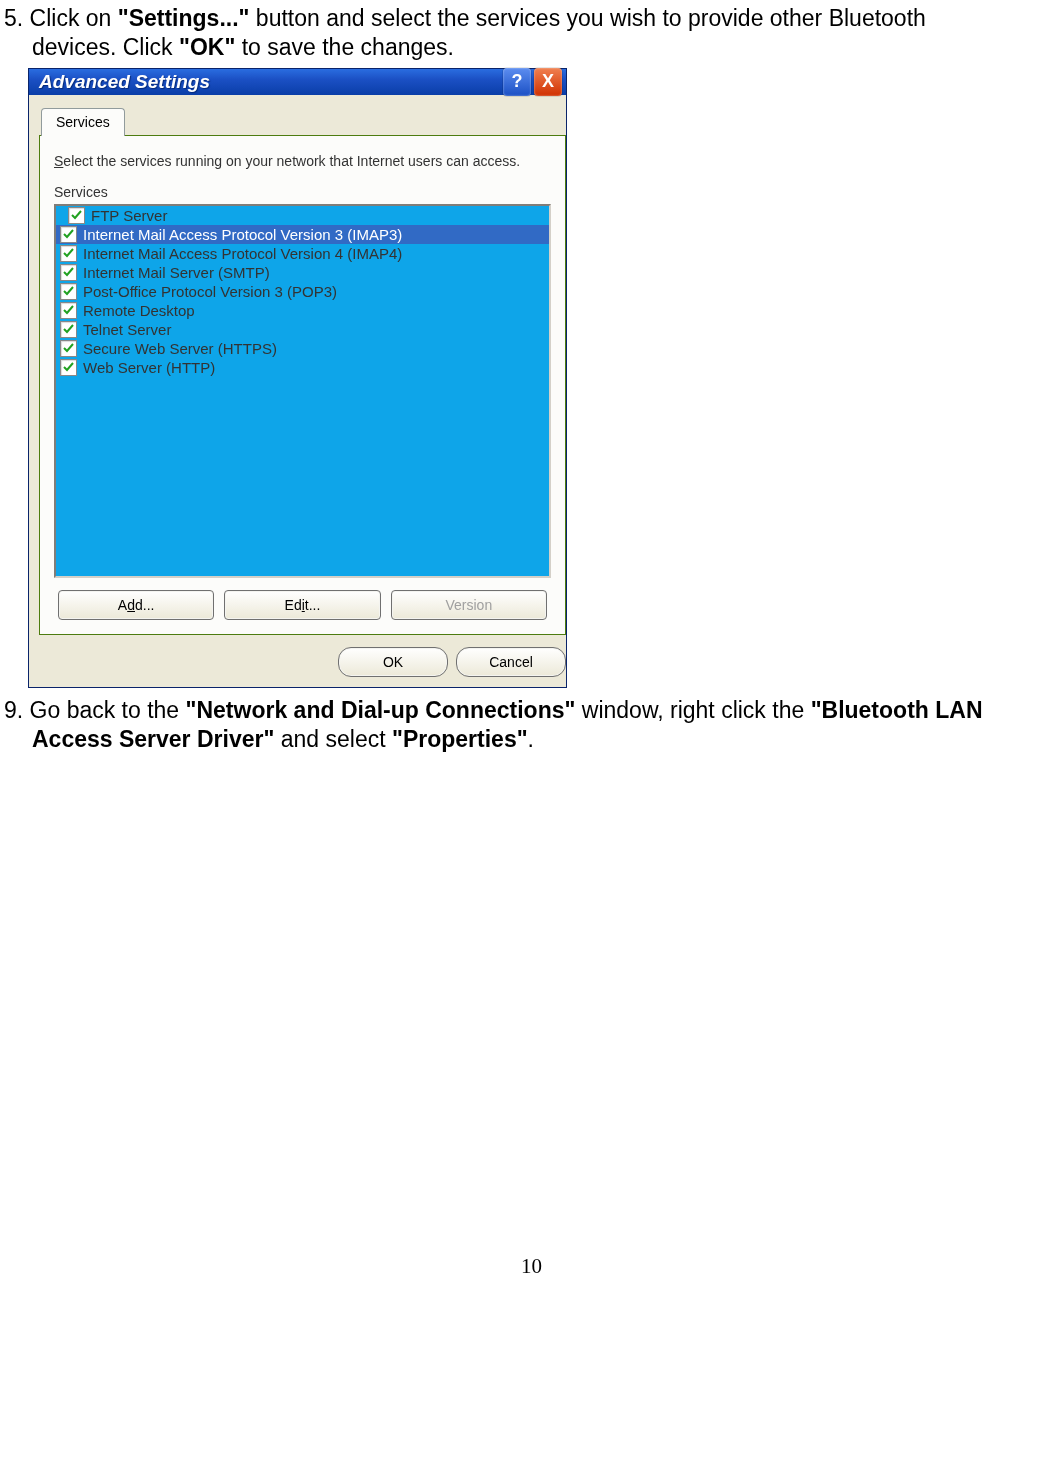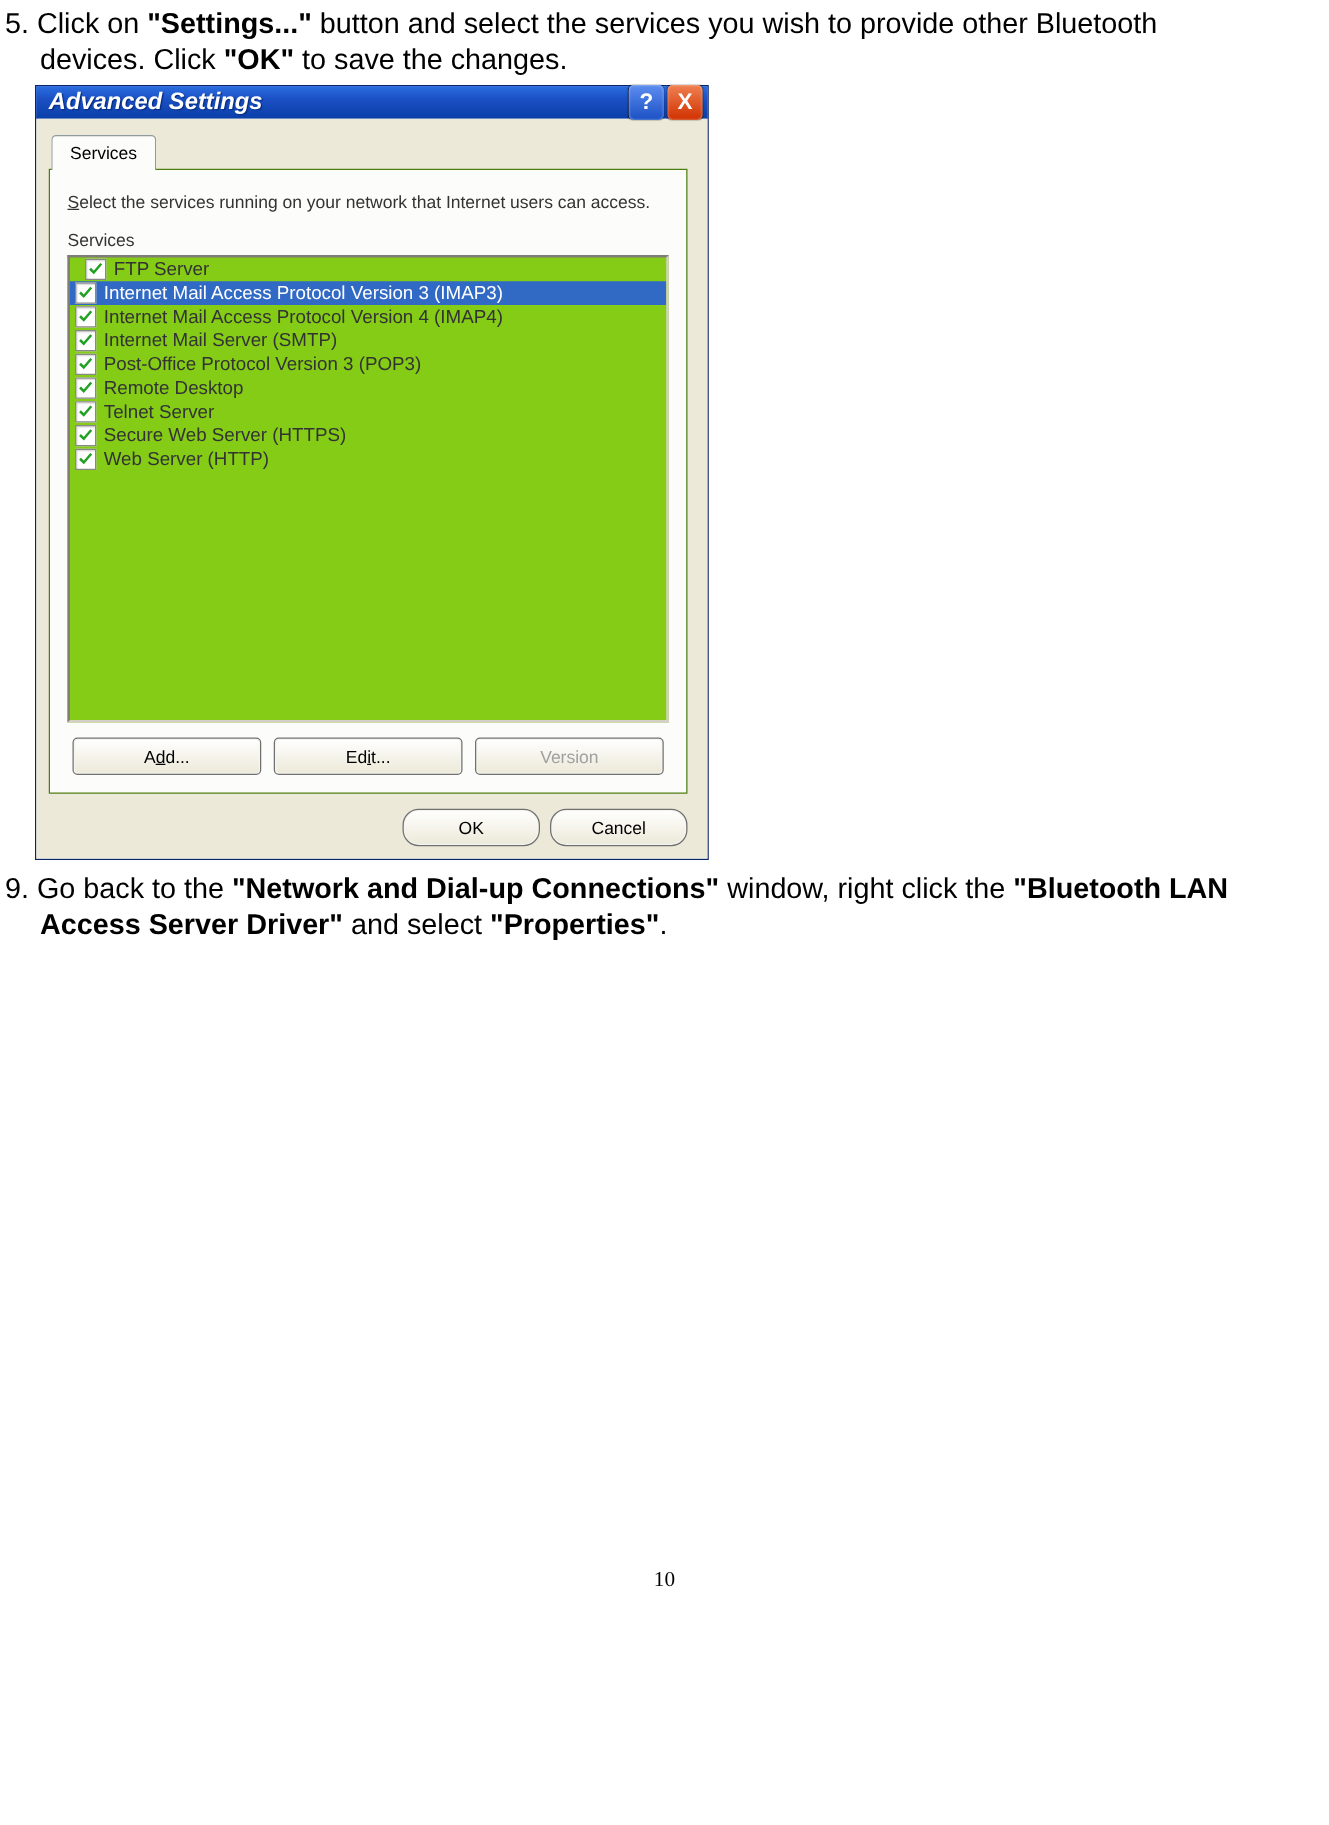"Services" .dialog-body { padding: 12px 16px 10px 10px -> 12px 0 10px 10px }
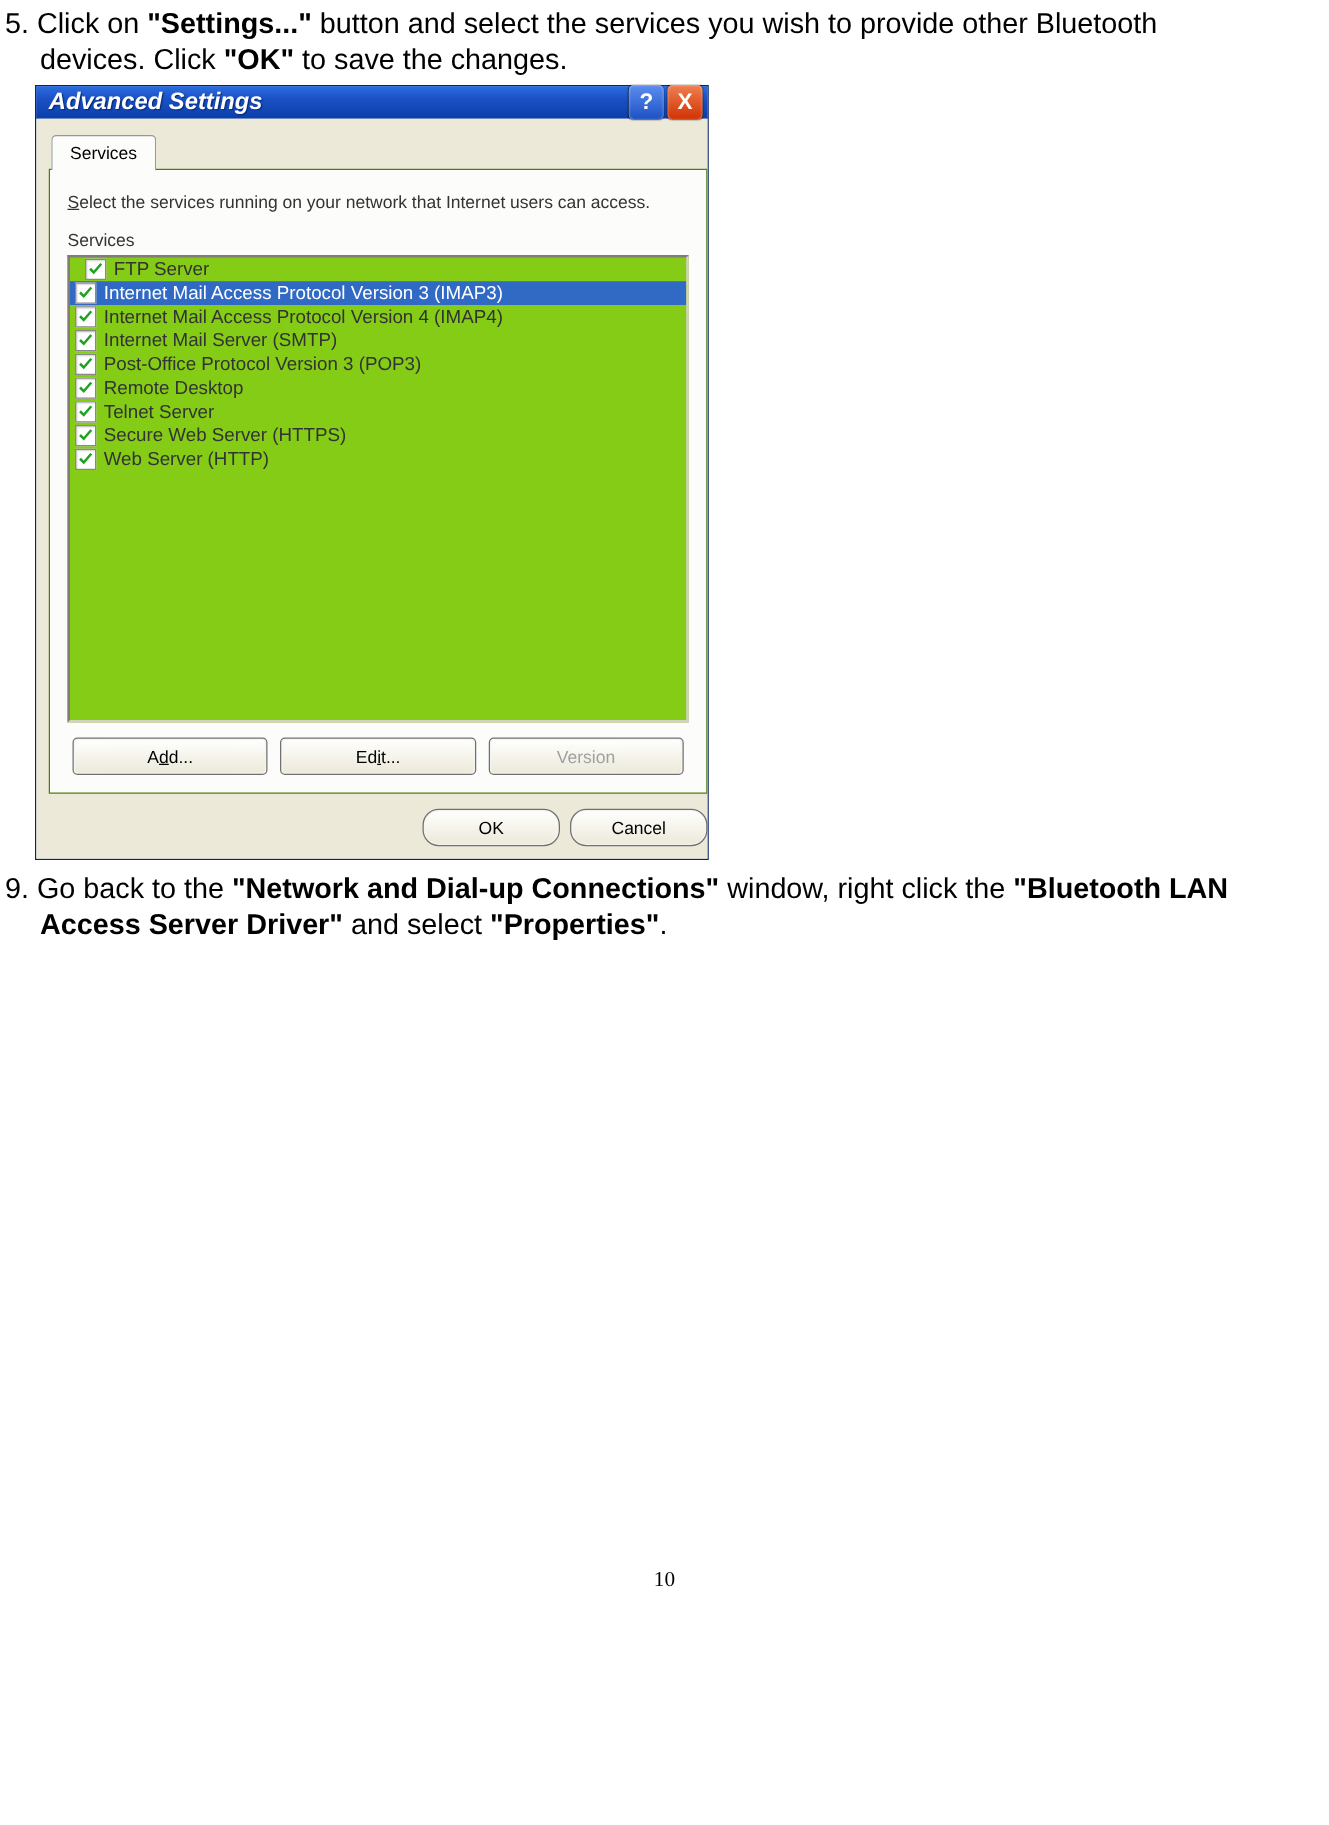"FTP Server" .listbox { background: #84cc16 -> #0ea5e9 }
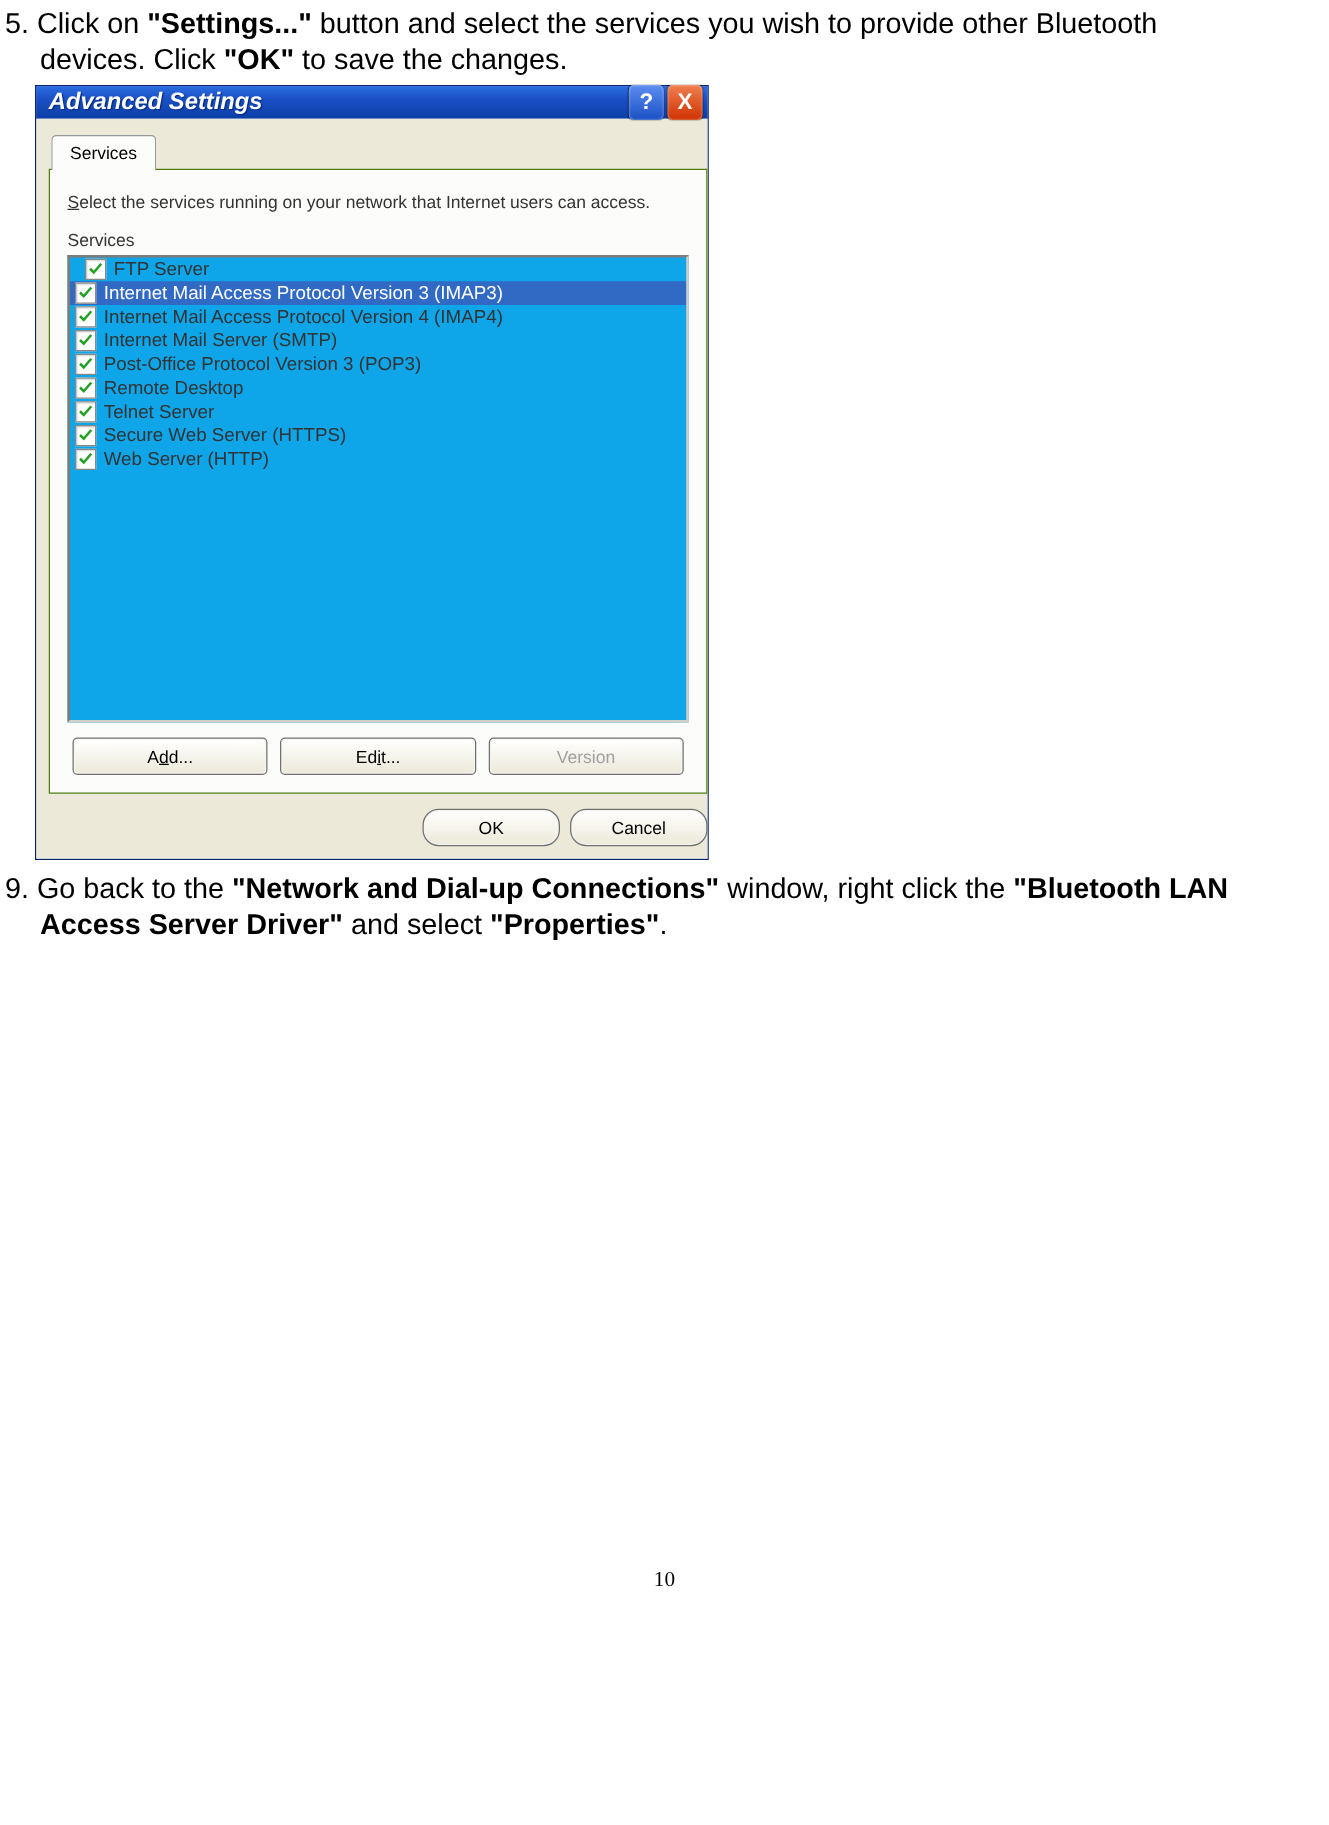"10" .pagenum { font-size: 17px -> 21px }
